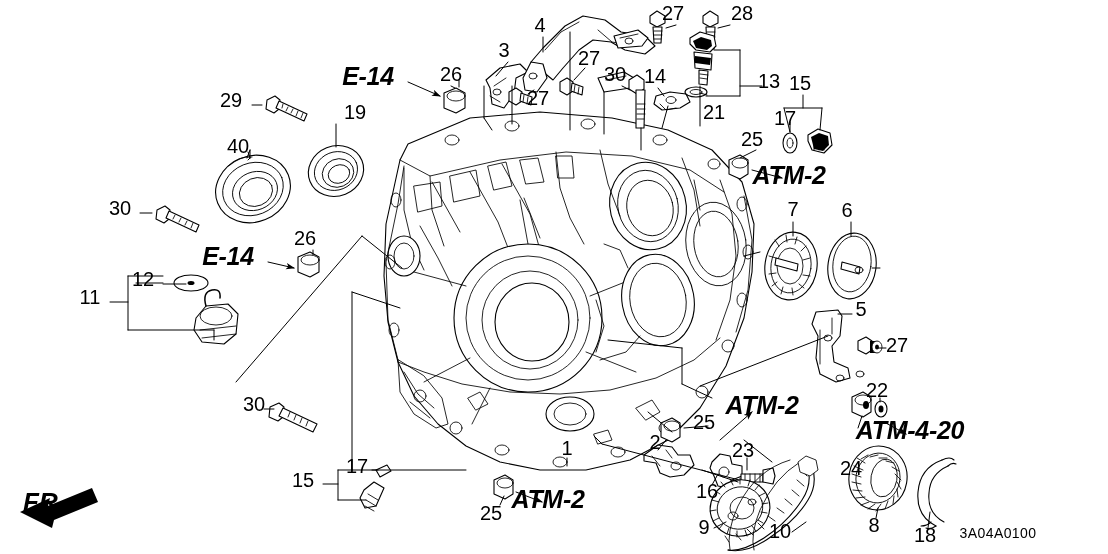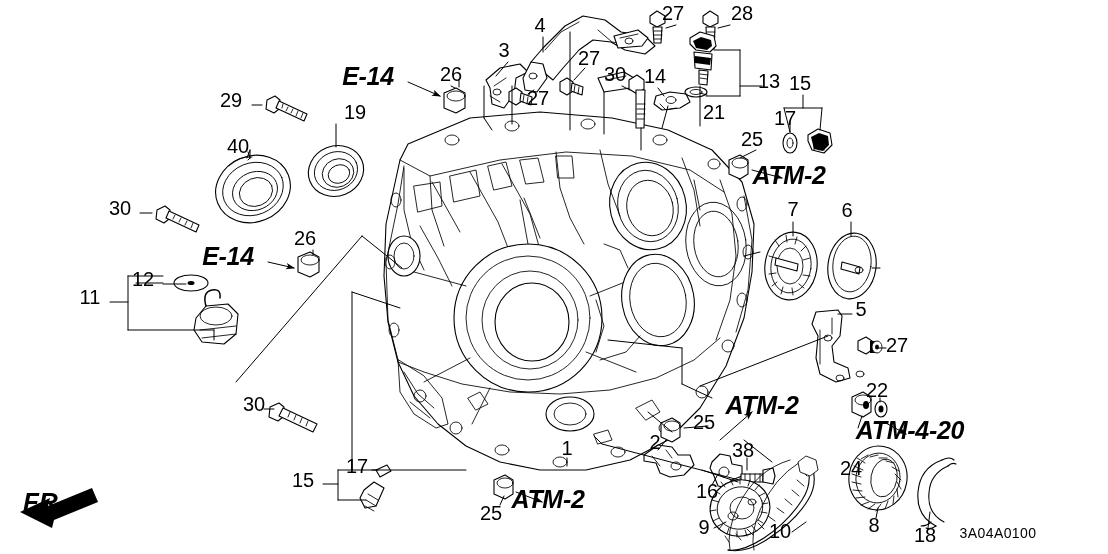"38" div.lbl { text: 38 -> 23 }
